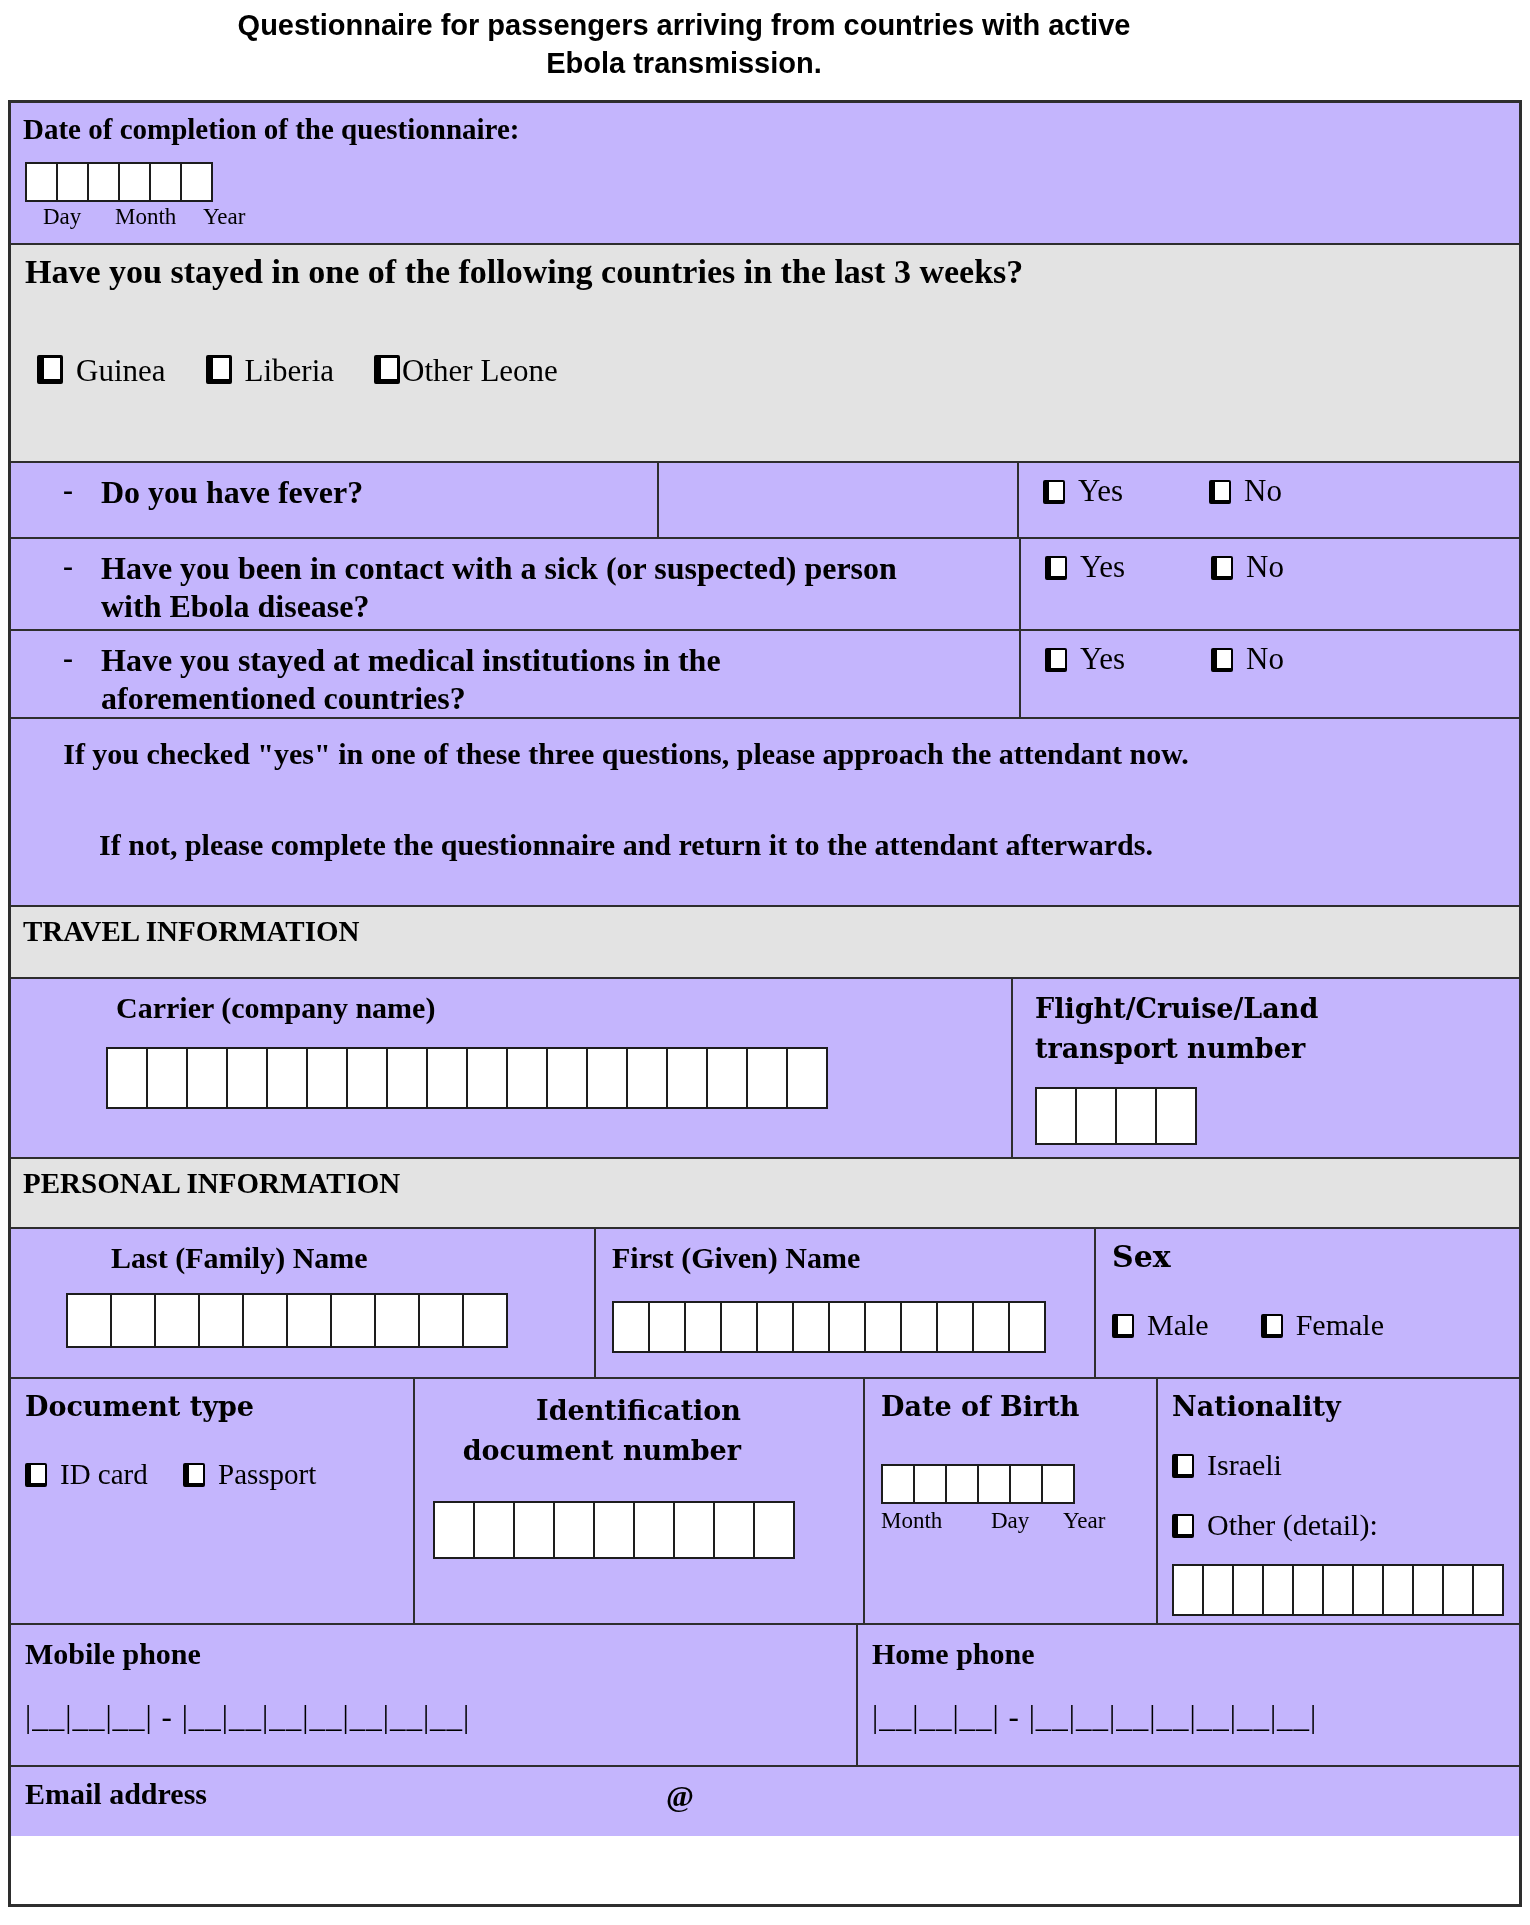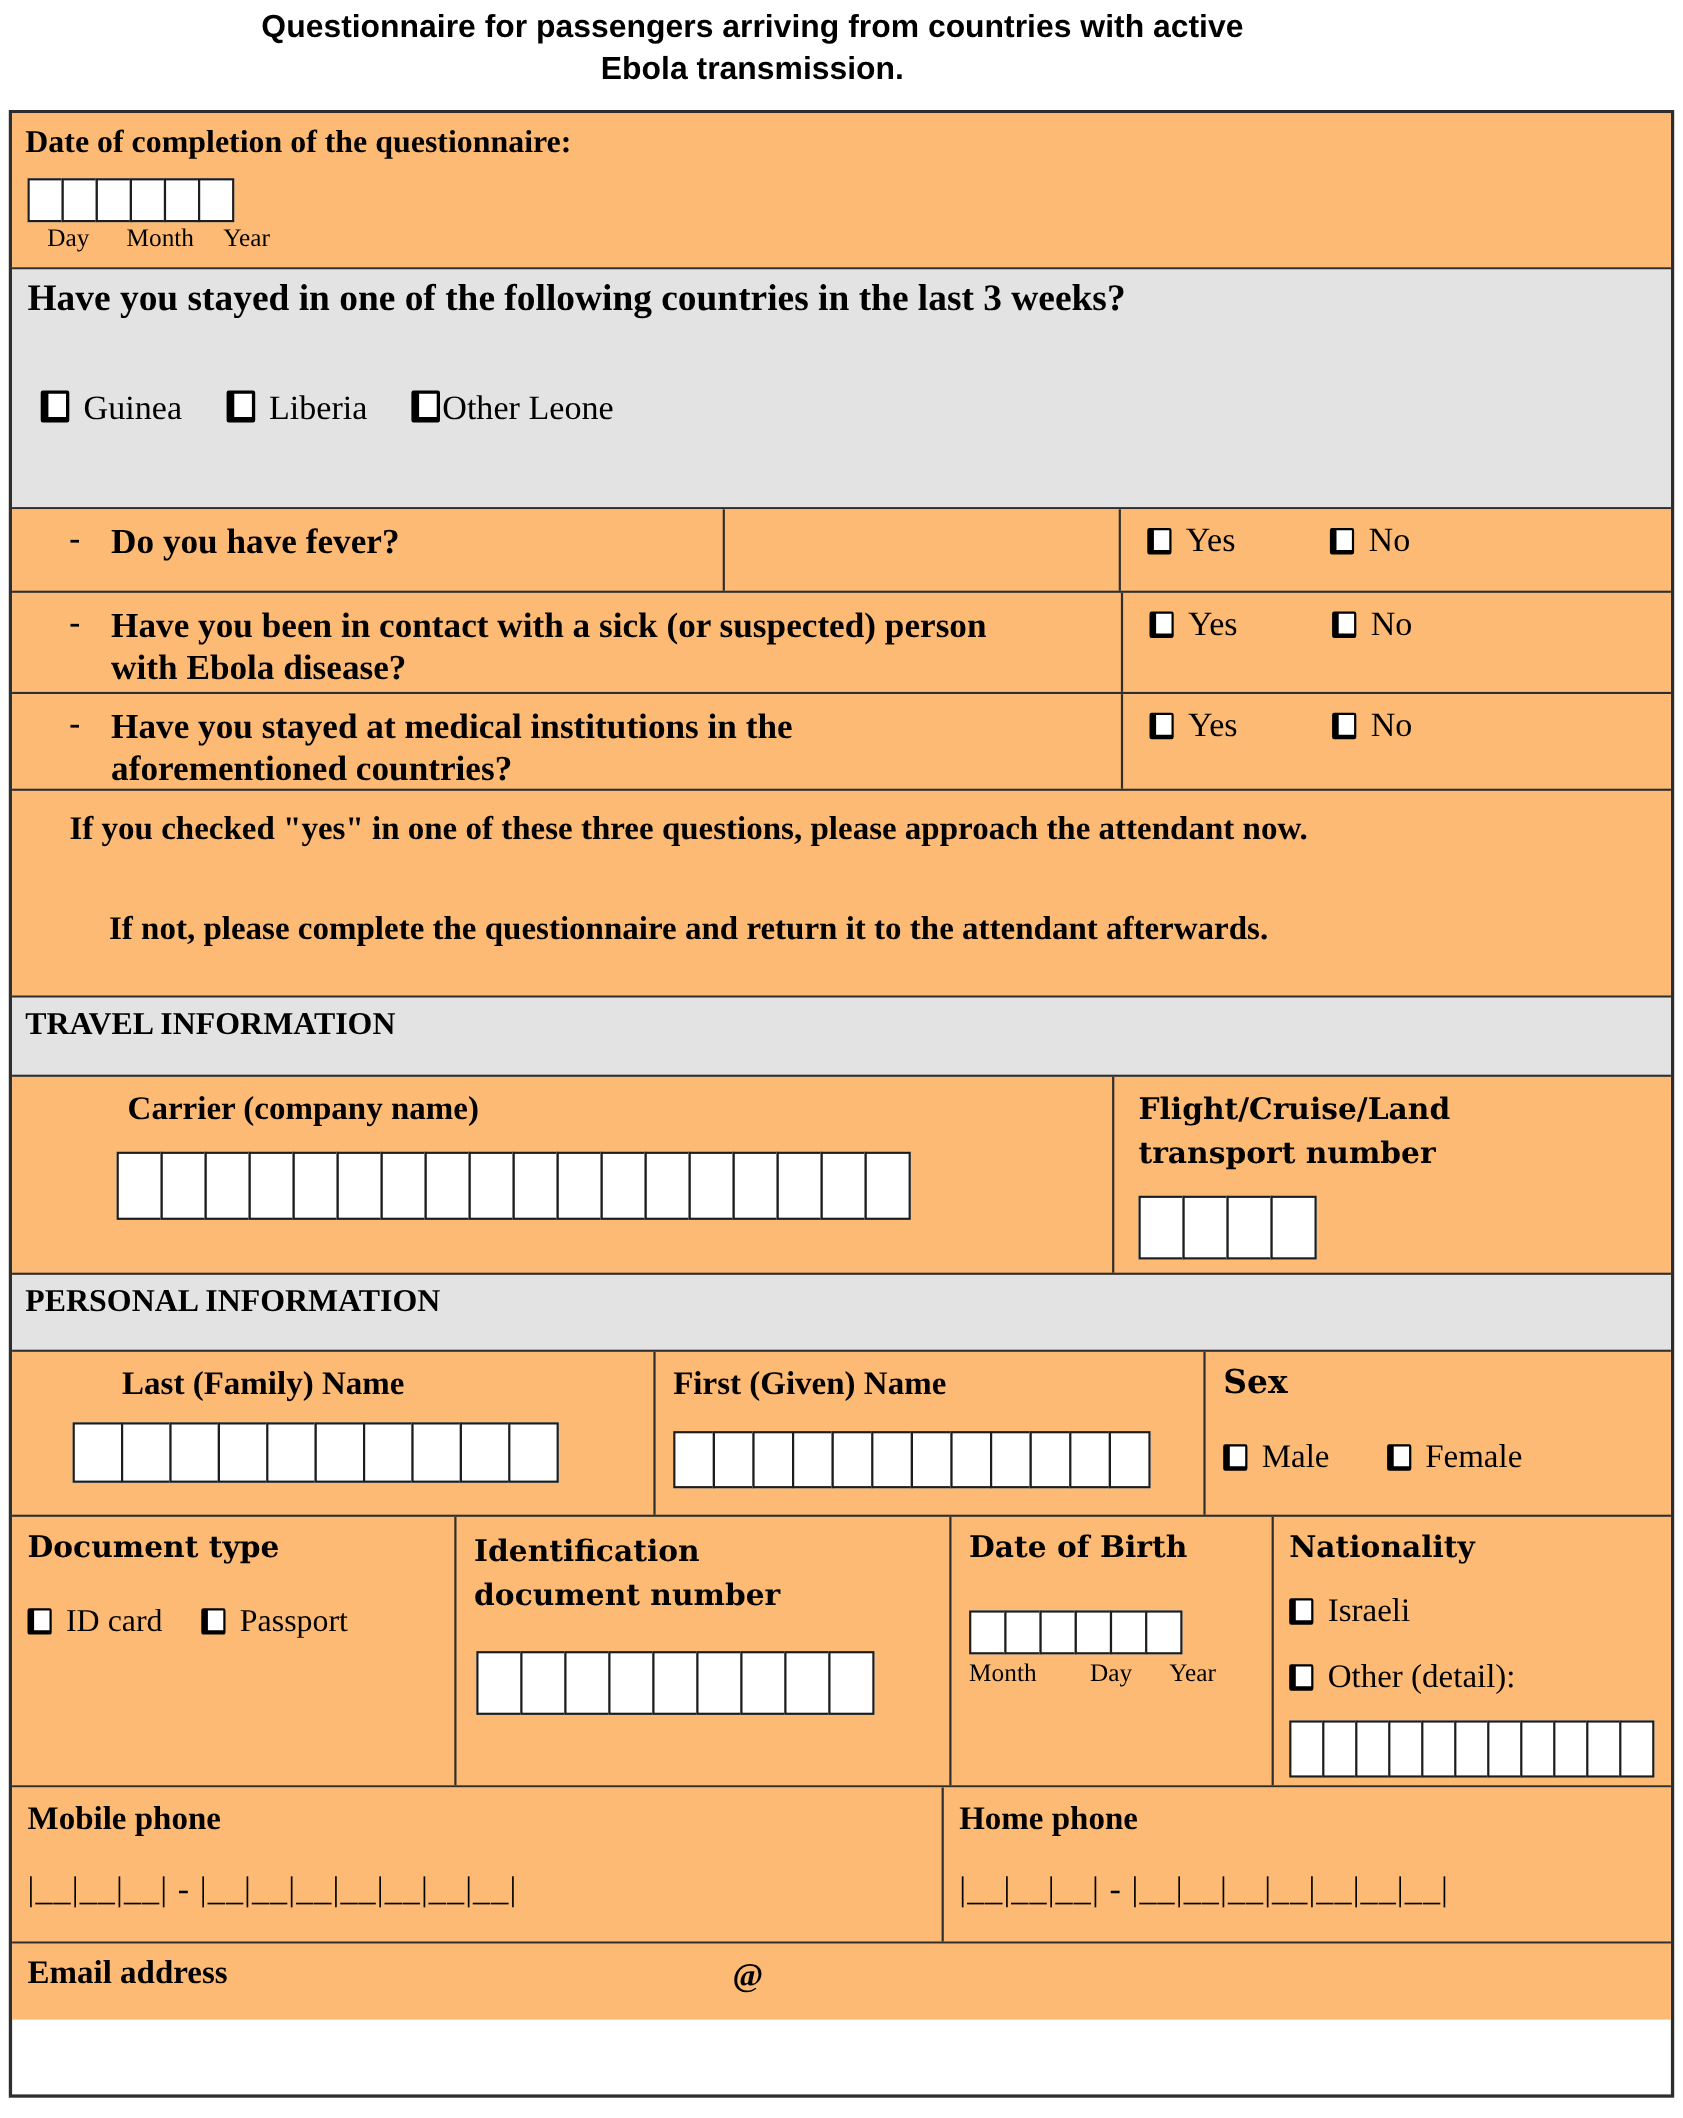"Date of completion of the" .row { background: #fdba74 -> #c4b5fd }
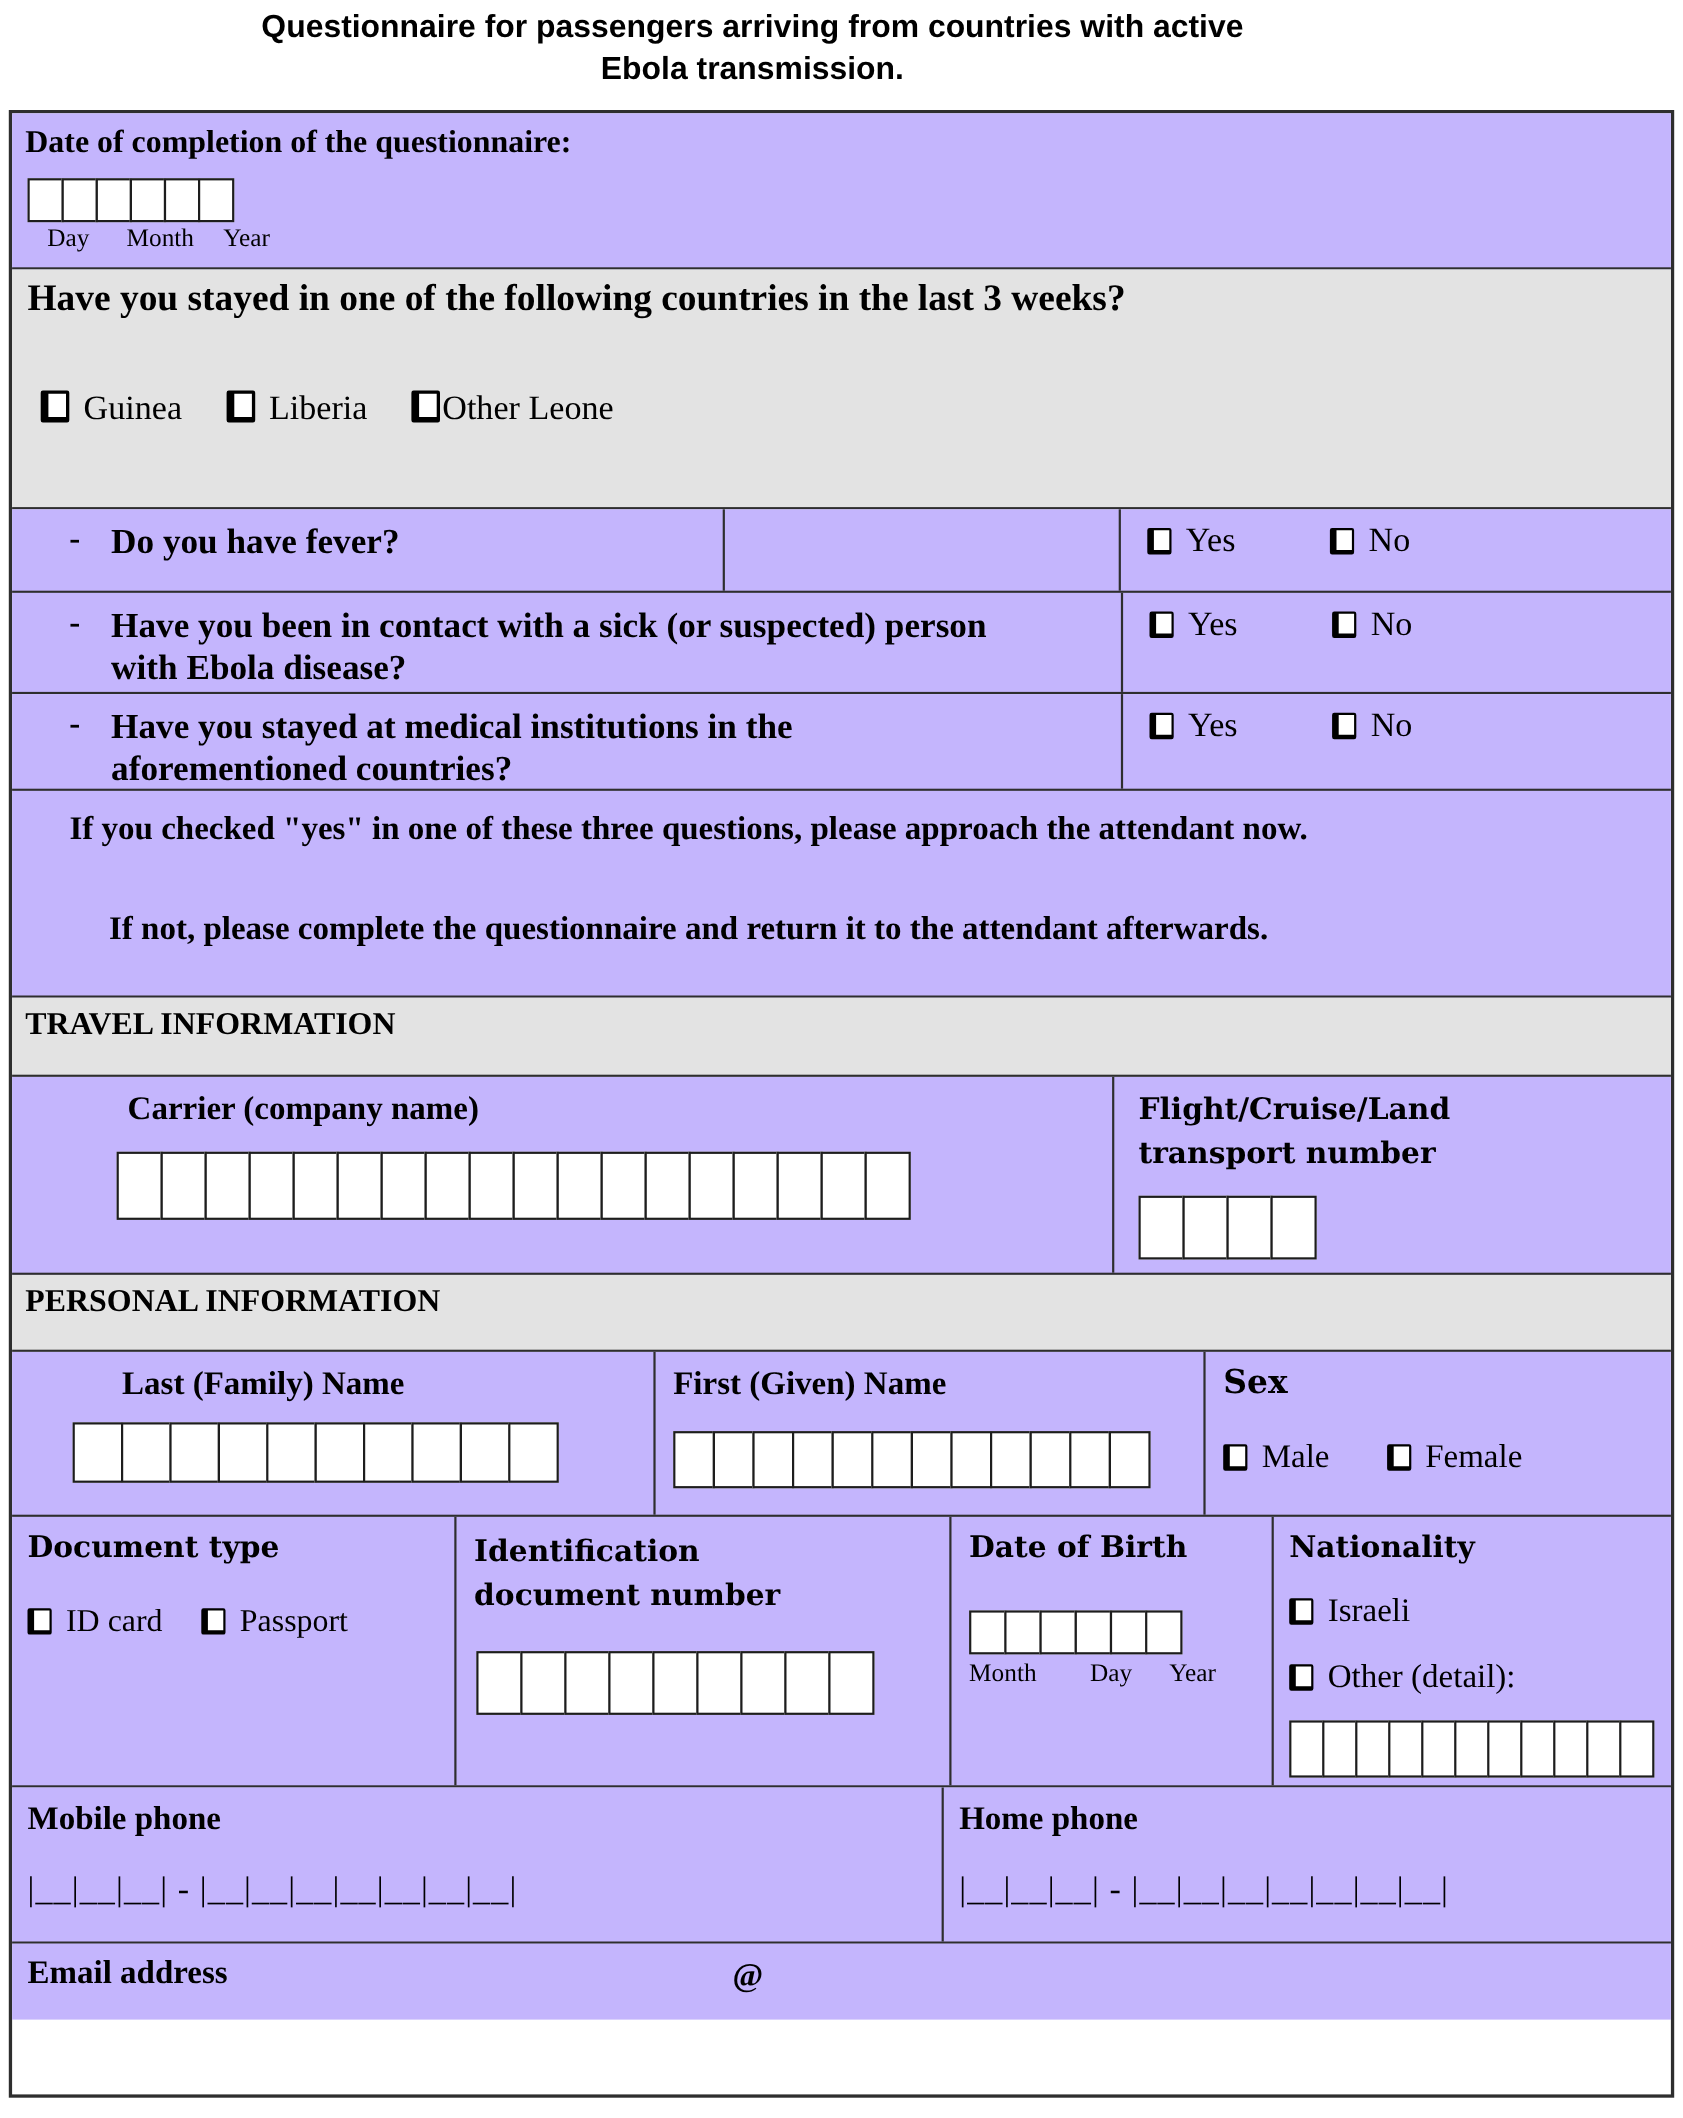"Identification document number" .c-idnum { text-align: none -> right }
